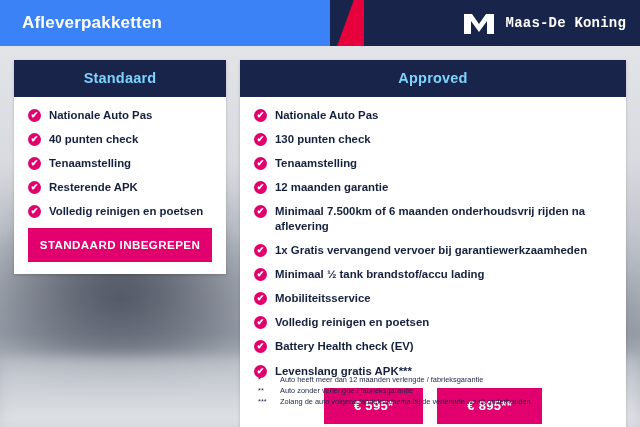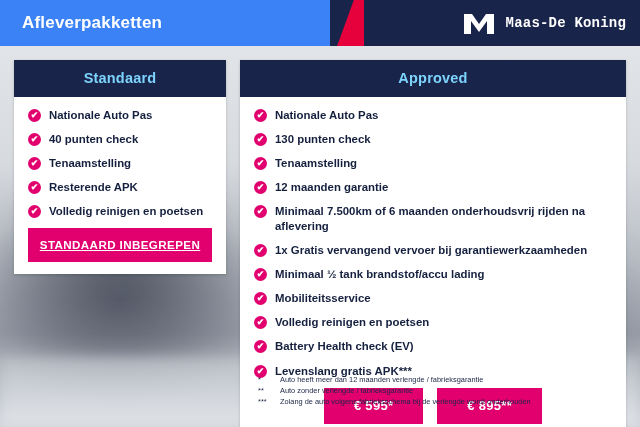"STANDAARD INBEGREPEN" .btn-standard { text-decoration: underline -> none }
